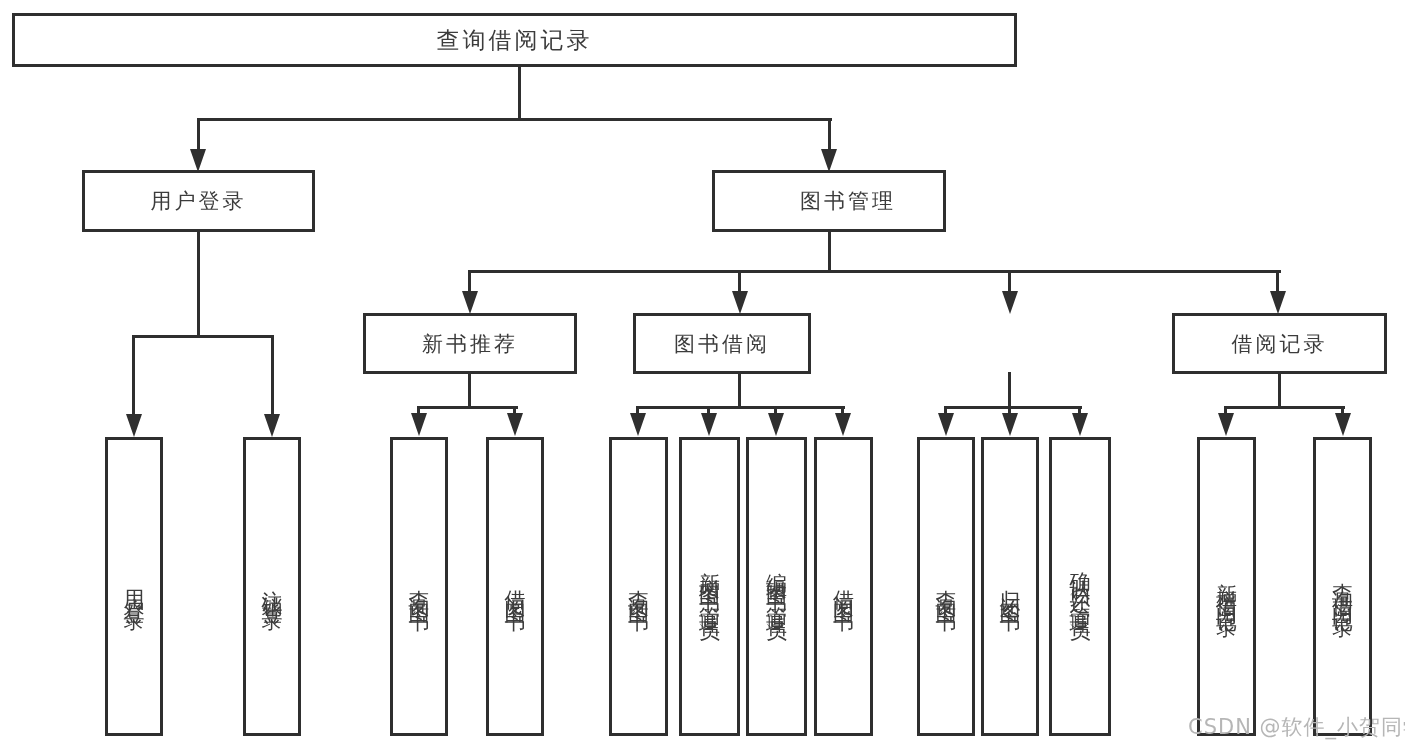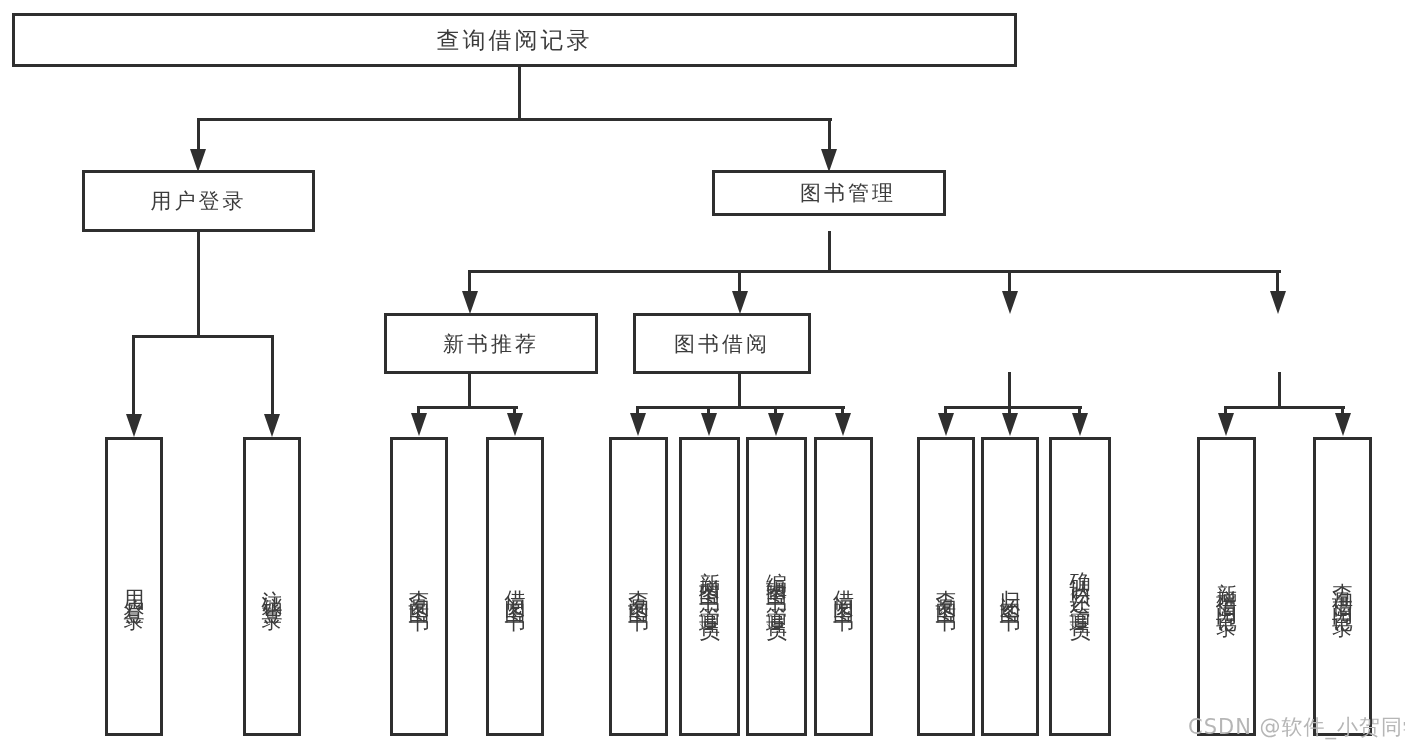"图书管理" div.hbox { height: 46px -> 62px }
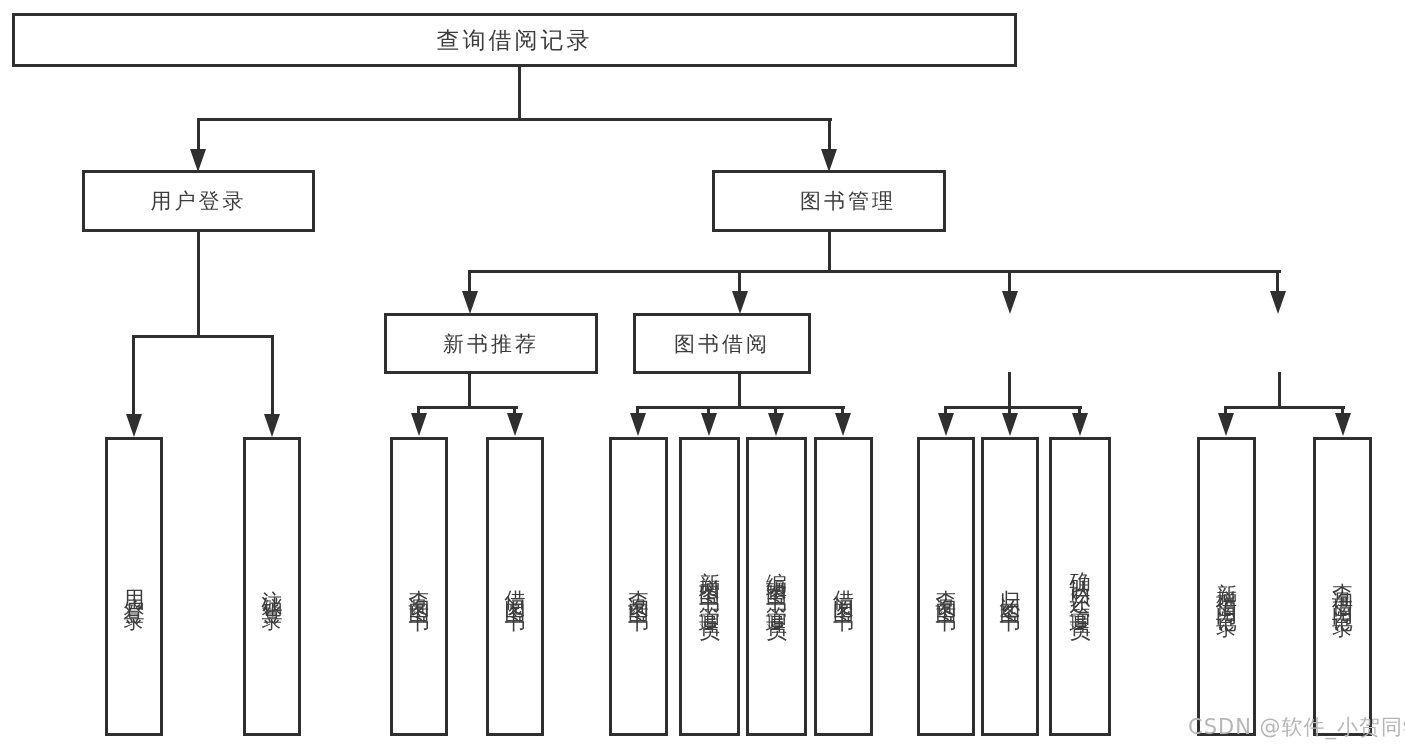"新书推荐" div.hbox { margin-left: 21px -> none }
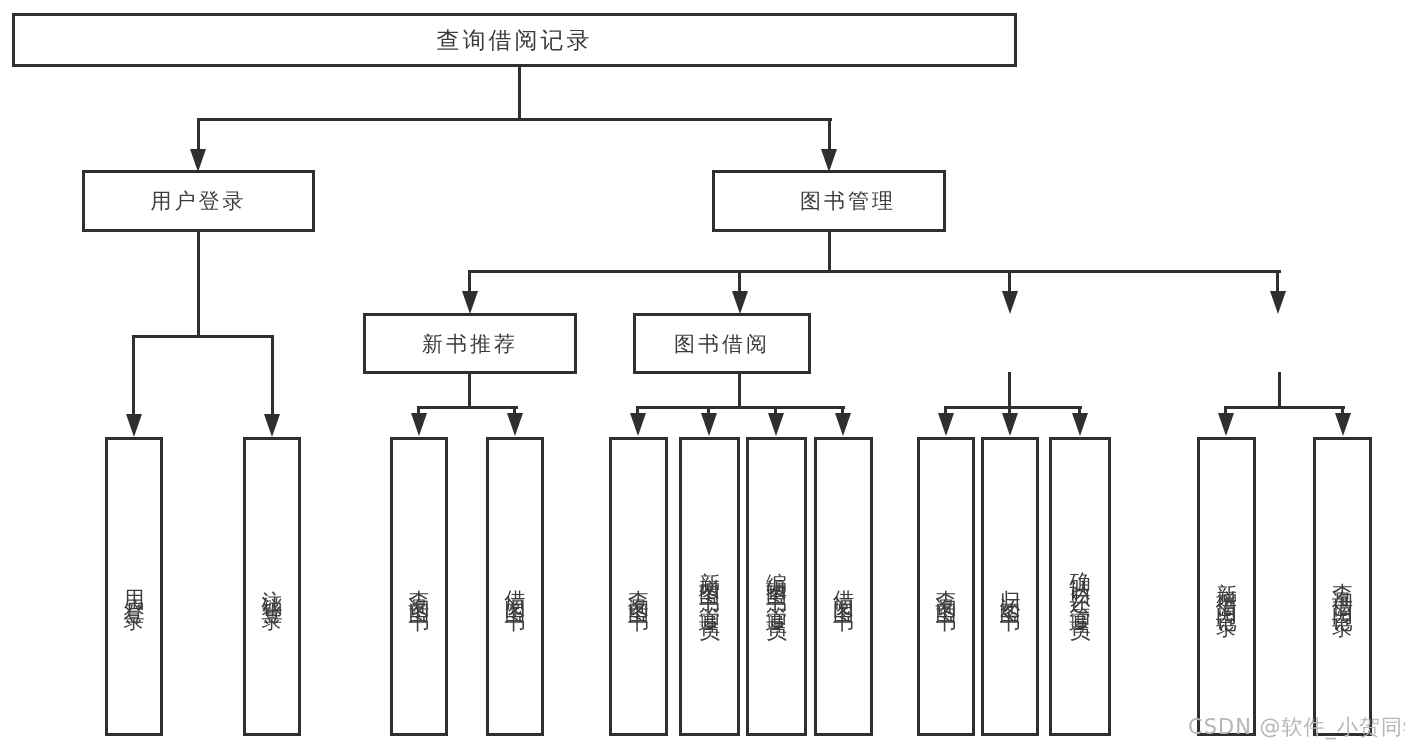"借阅记录" div.hbox { html: none -> <div> <span>借阅记录</span> </div> }
